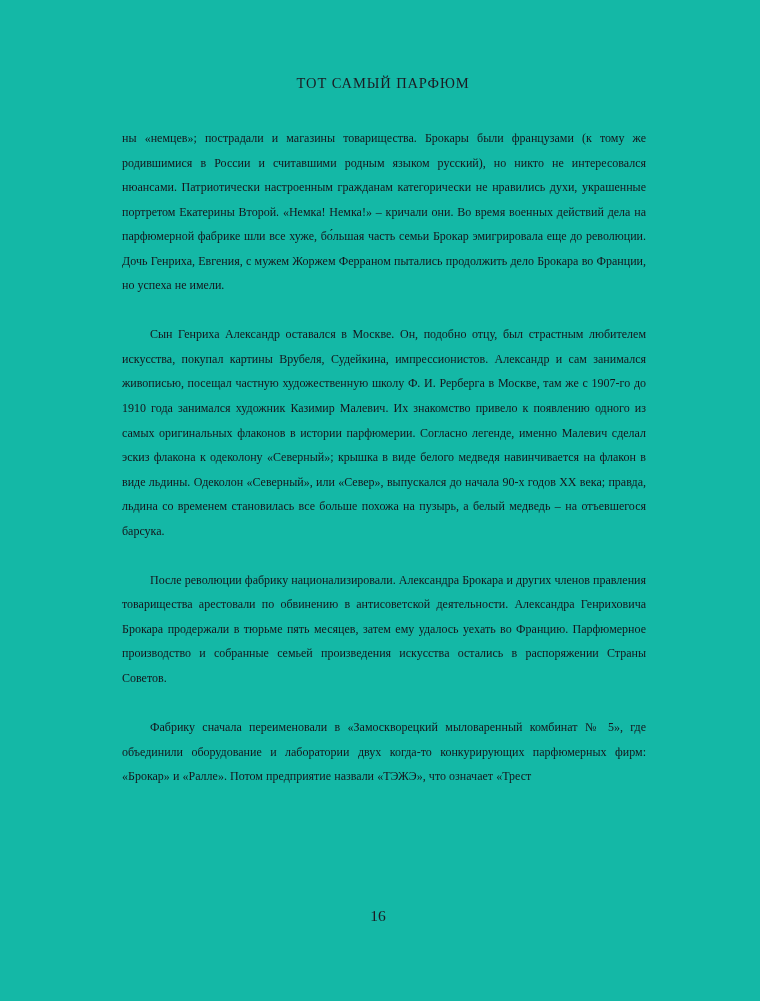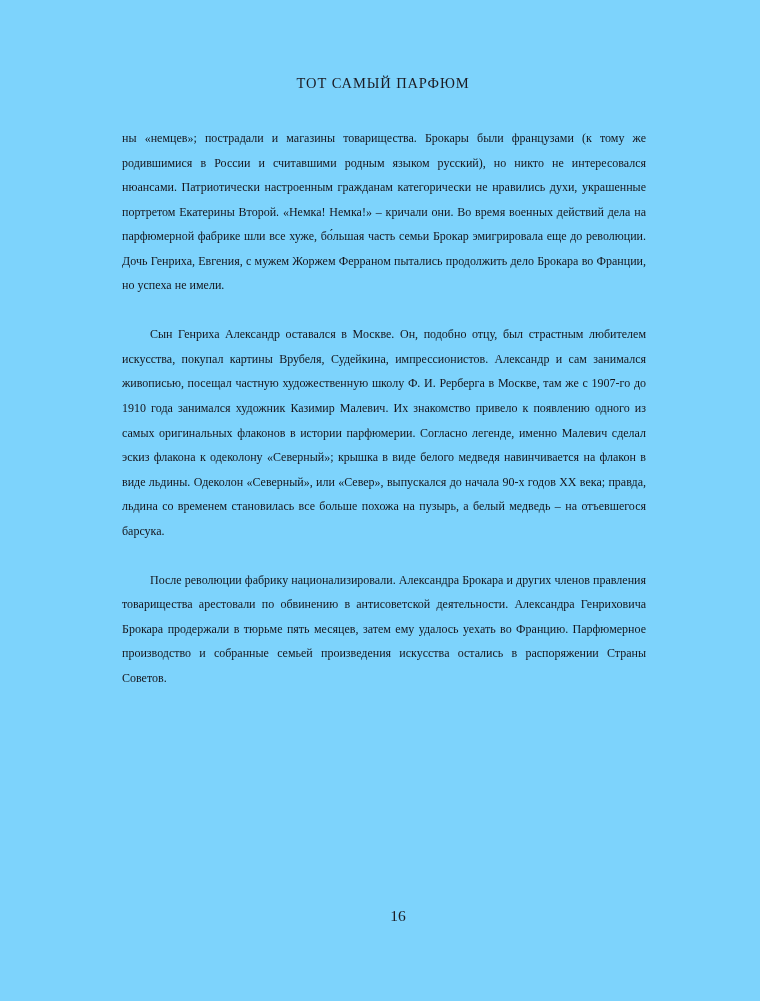"ТОТ САМЫЙ ПАРФЮМ" .page { background: #7dd3fc -> #14b8a6 }
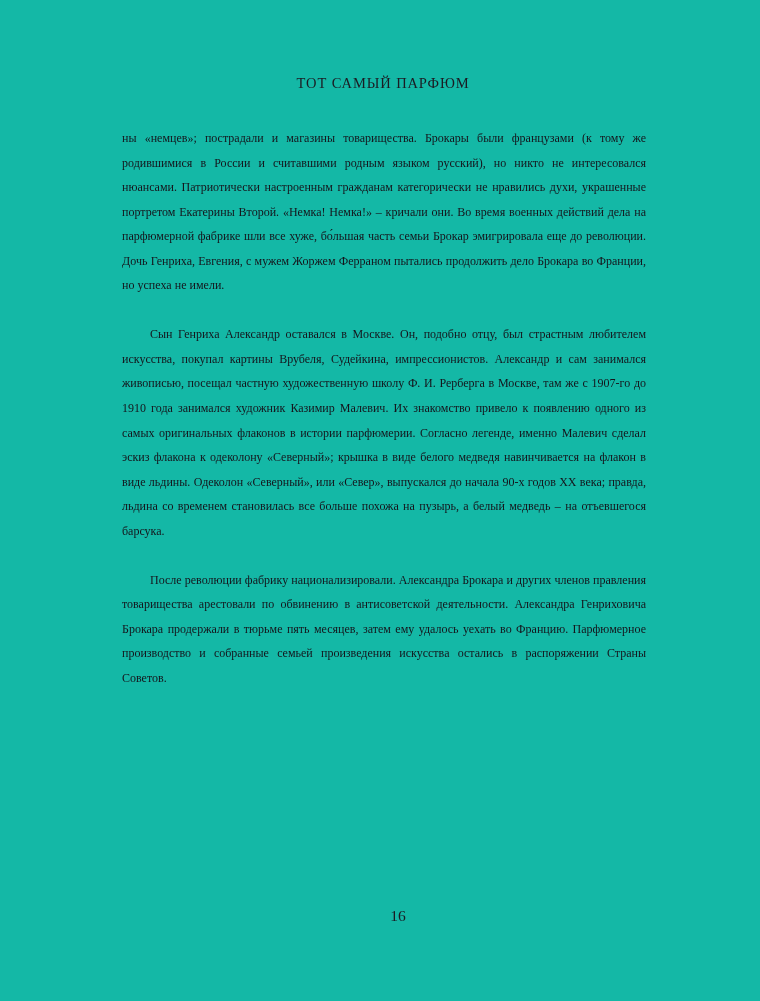"Фабрику сначала переименовали в" p.para { html: none -> <p>Фабрику сначала переименовали в «Замоскворецкий мыловаренный комбинат № 5», где объединили оборудование и лаборатории двух когда-то конкурирующих парфюмерных фирм: «Брокар» и «Ралле». Потом предприятие назвали «ТЭЖЭ», что означает «Трест</p> }
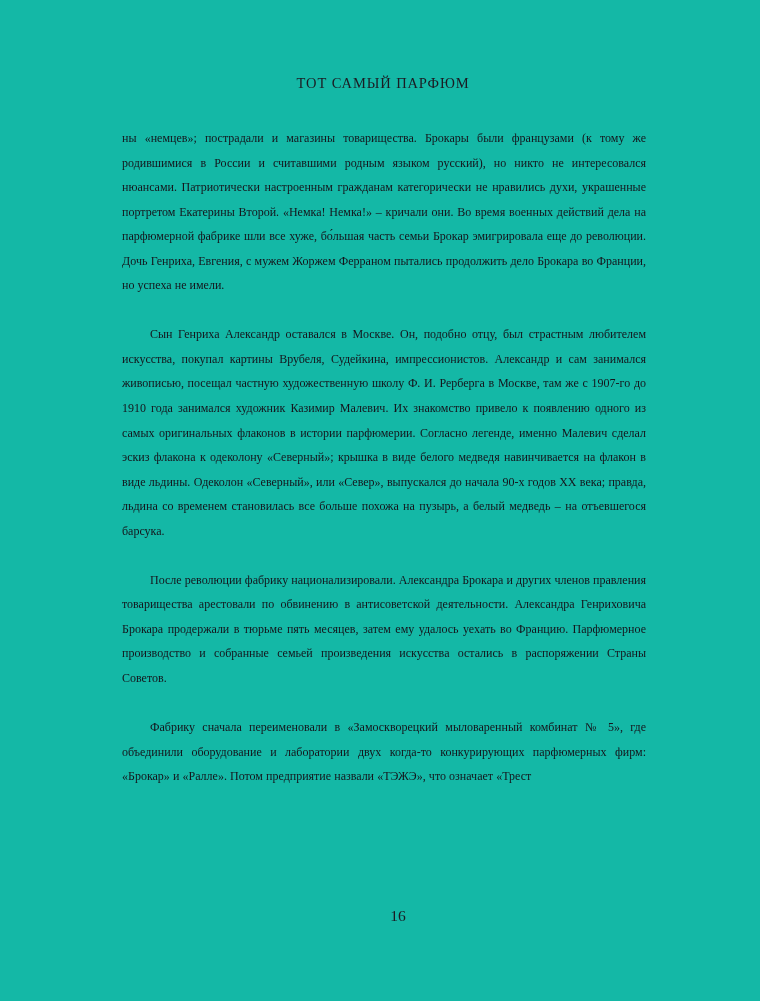"16" .folio { left: 136px -> 116px }
